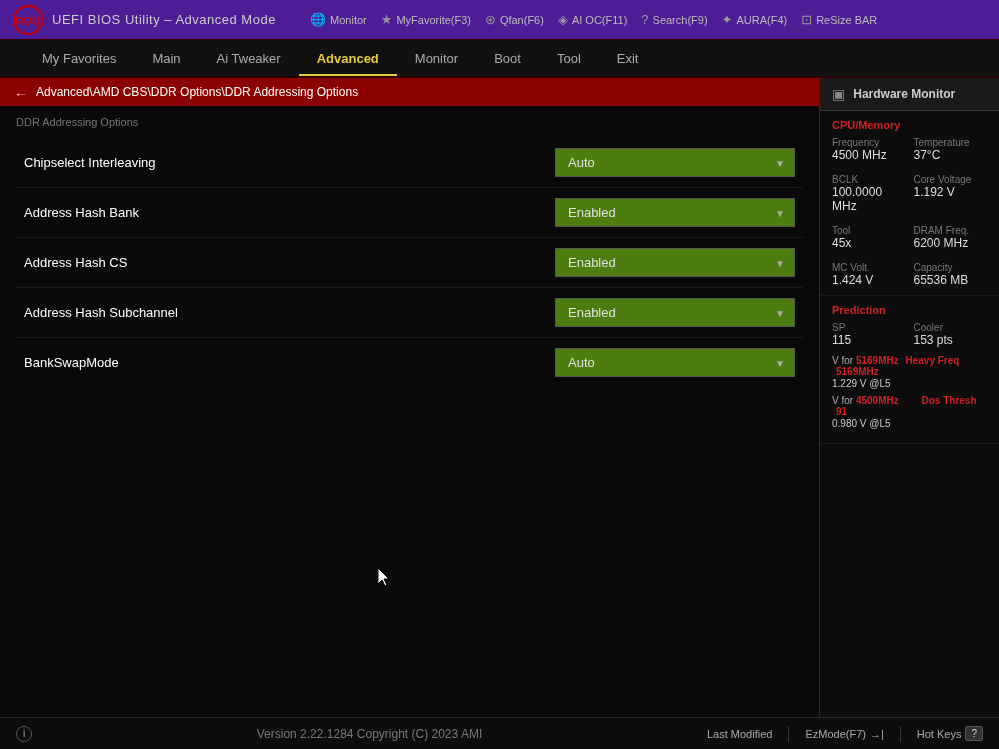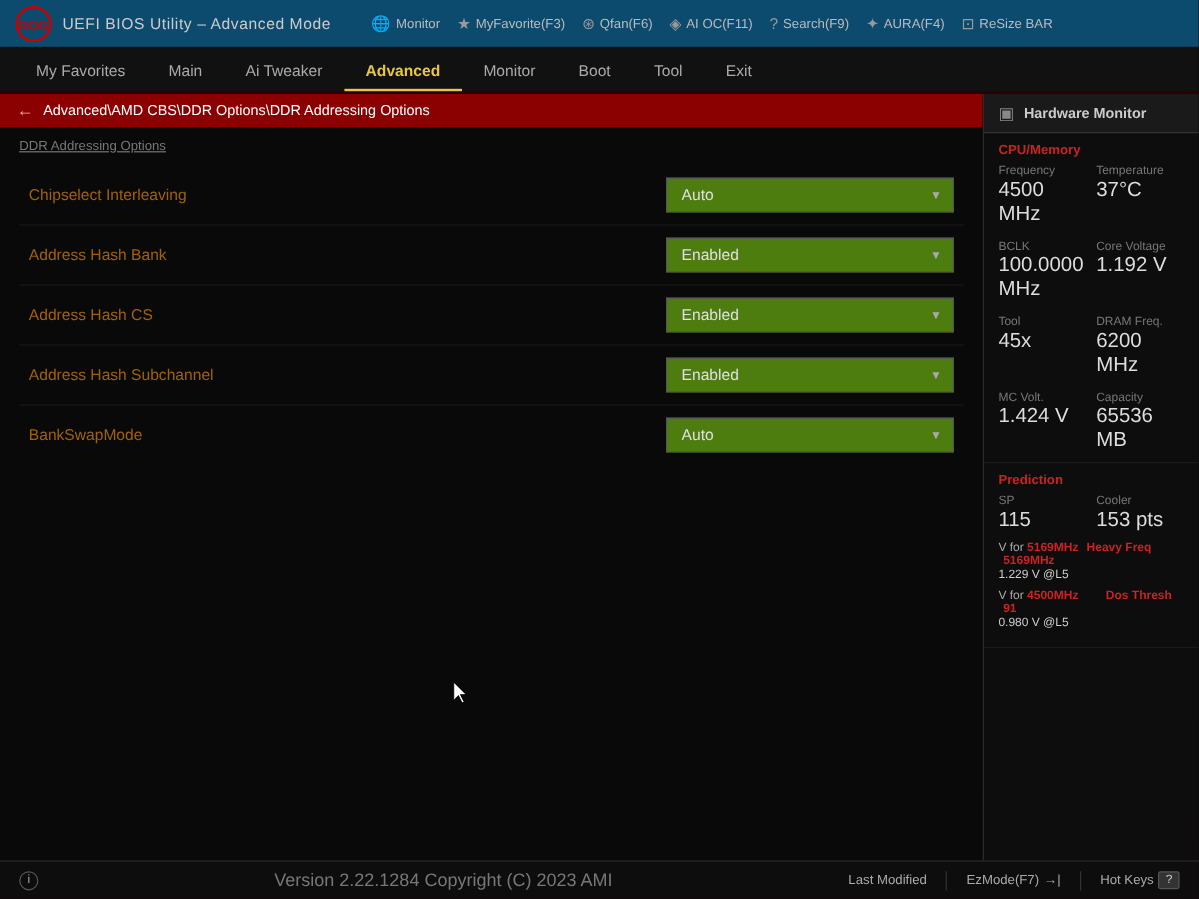"ROG" .header { background: #0c4a6e -> #4c1d95 }
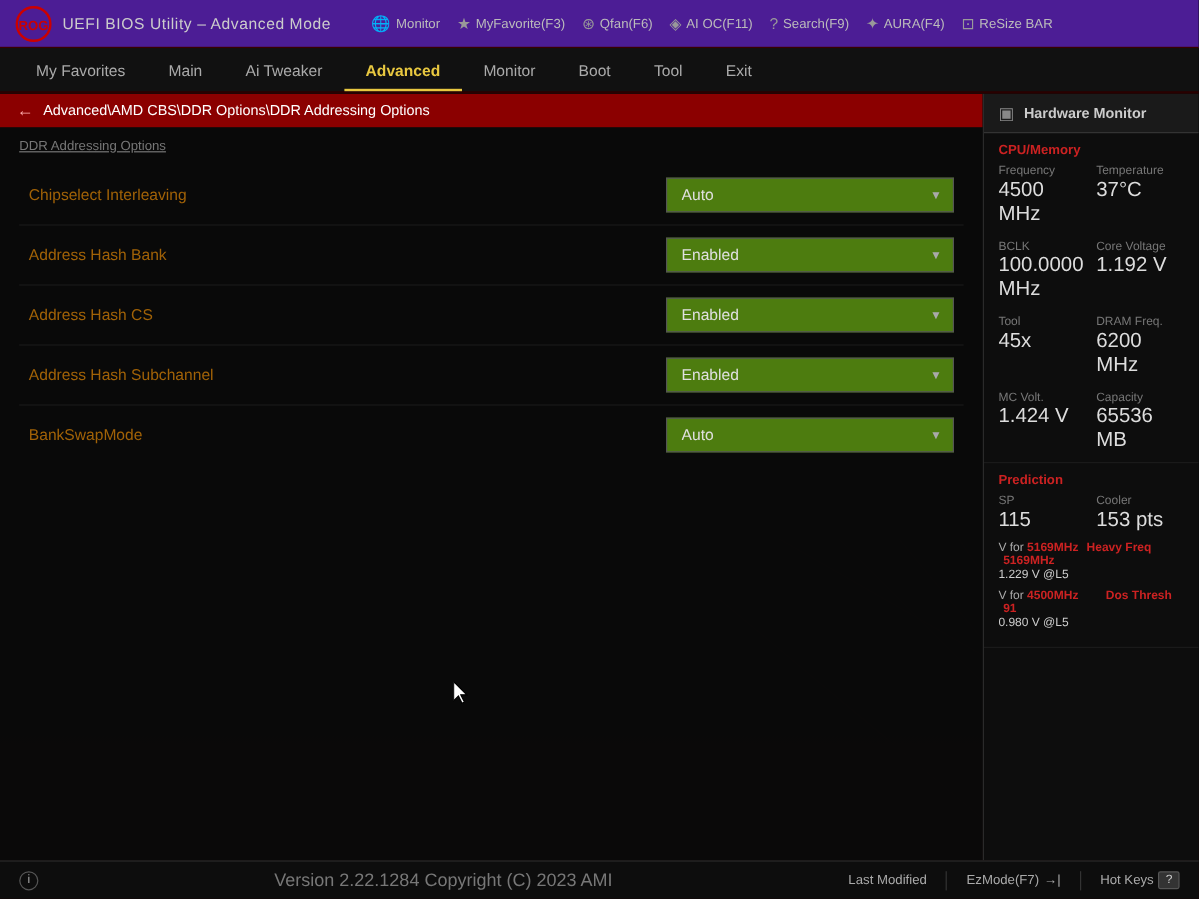"My Favorites" .nav-bar { padding: 0 12px -> 0 24px }
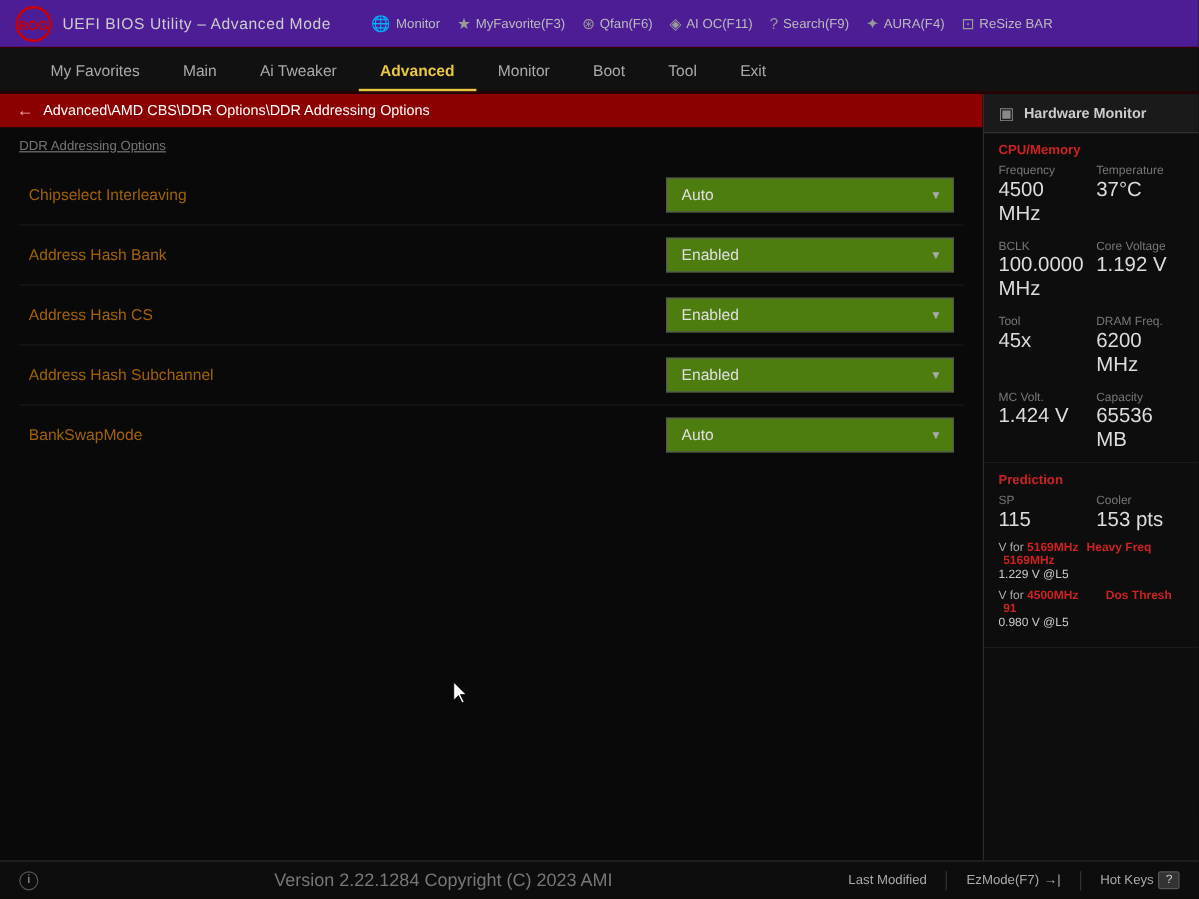"DDR Addressing Options" .section-title { text-decoration: underline -> none }
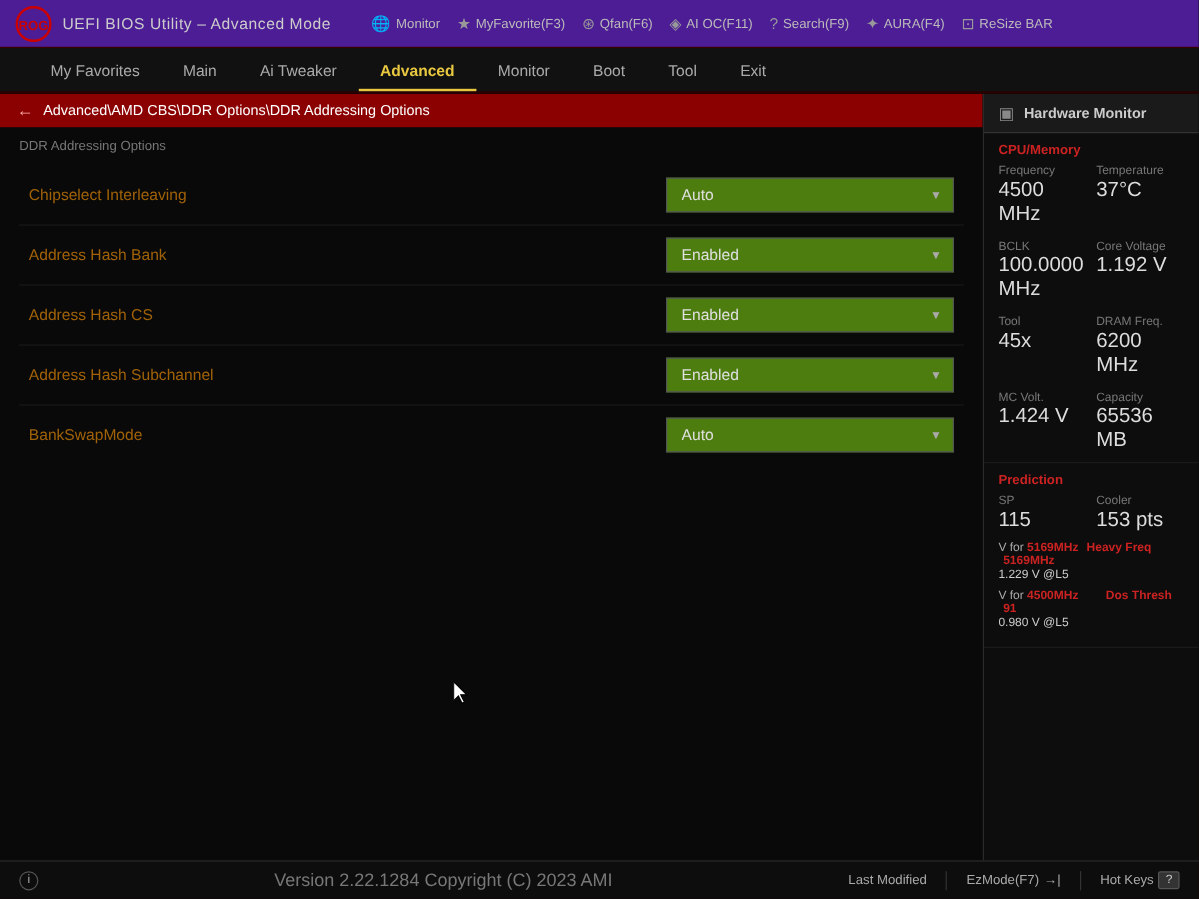"Chipselect Interleaving" .setting-label { color: #a16207 -> #ffffff }
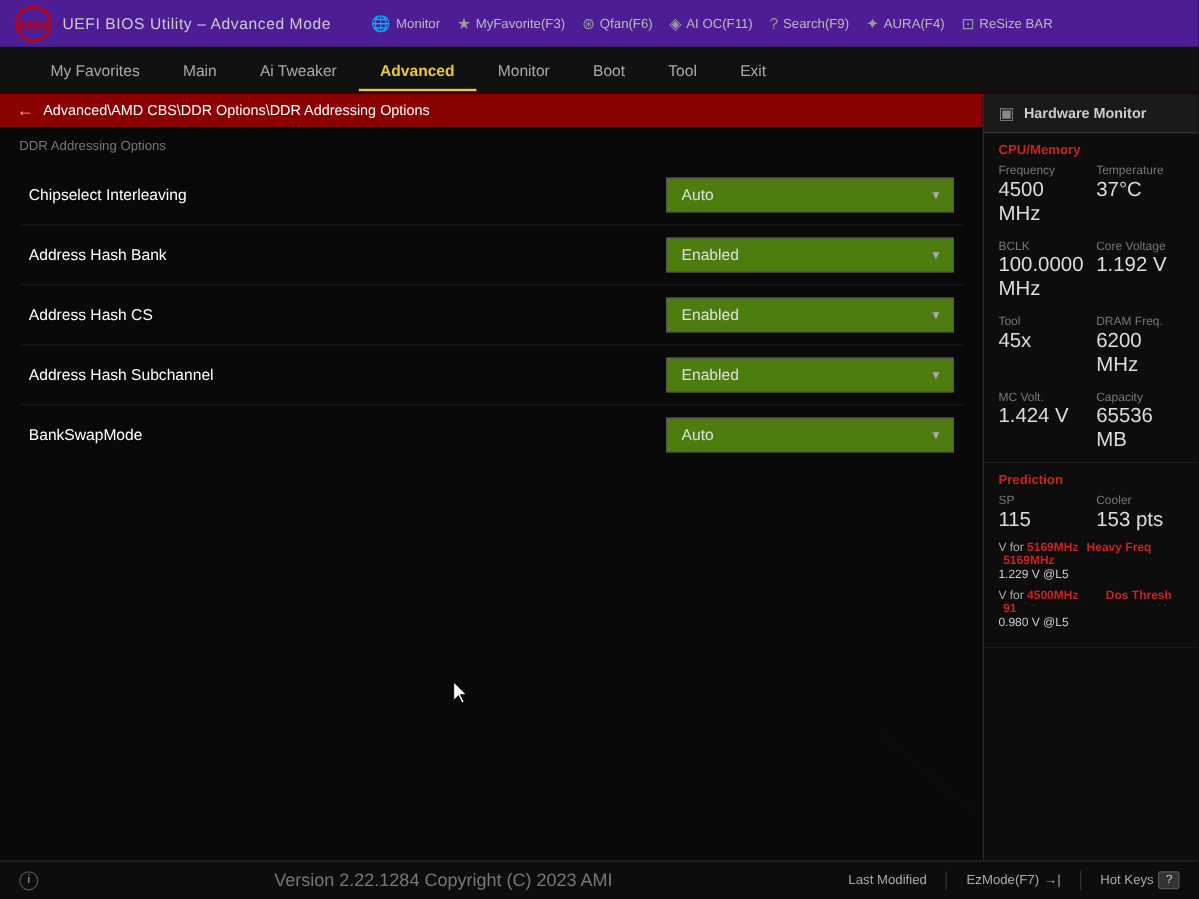"4500 MHz" .hw-item-value { font-size: 17px -> 12px }
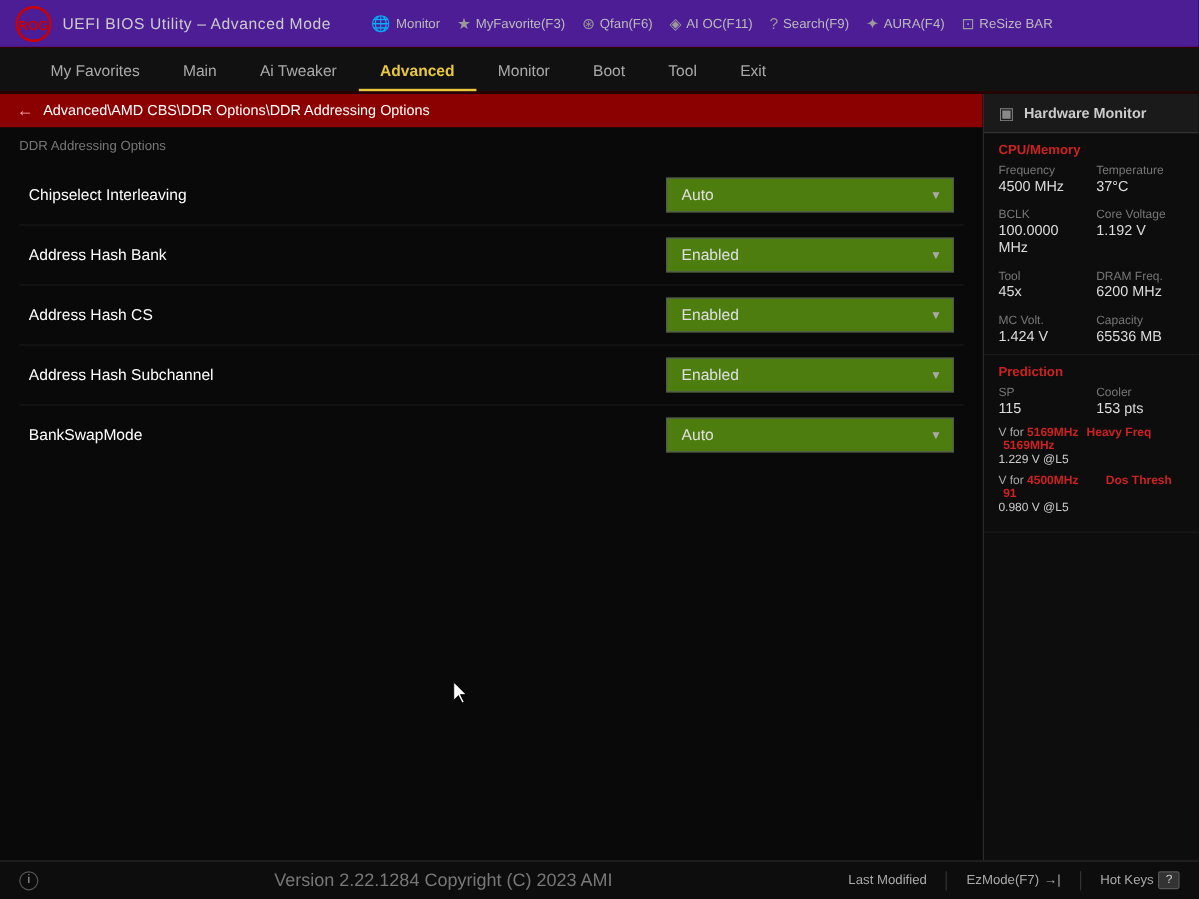"Version 2.22.1284 Copyright (C) 2023" .footer-version { font-size: 15px -> 12px }
